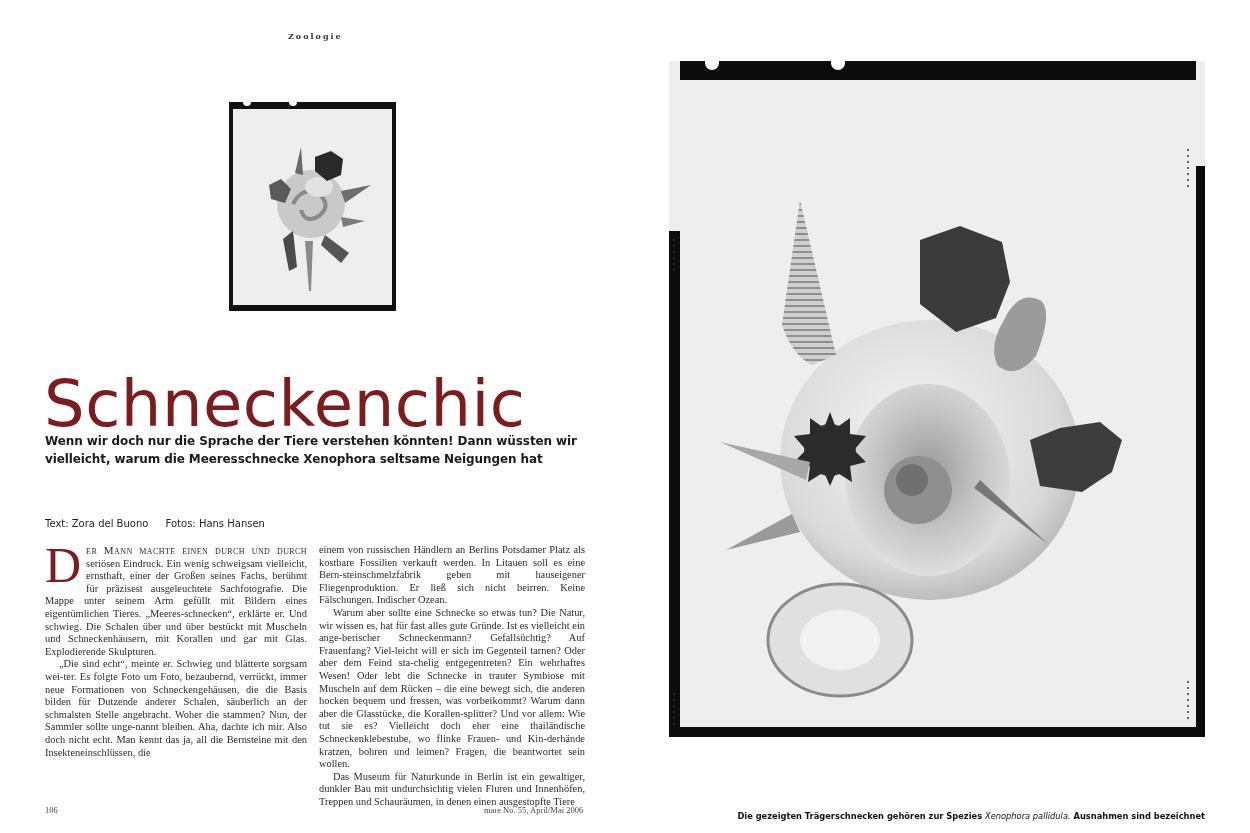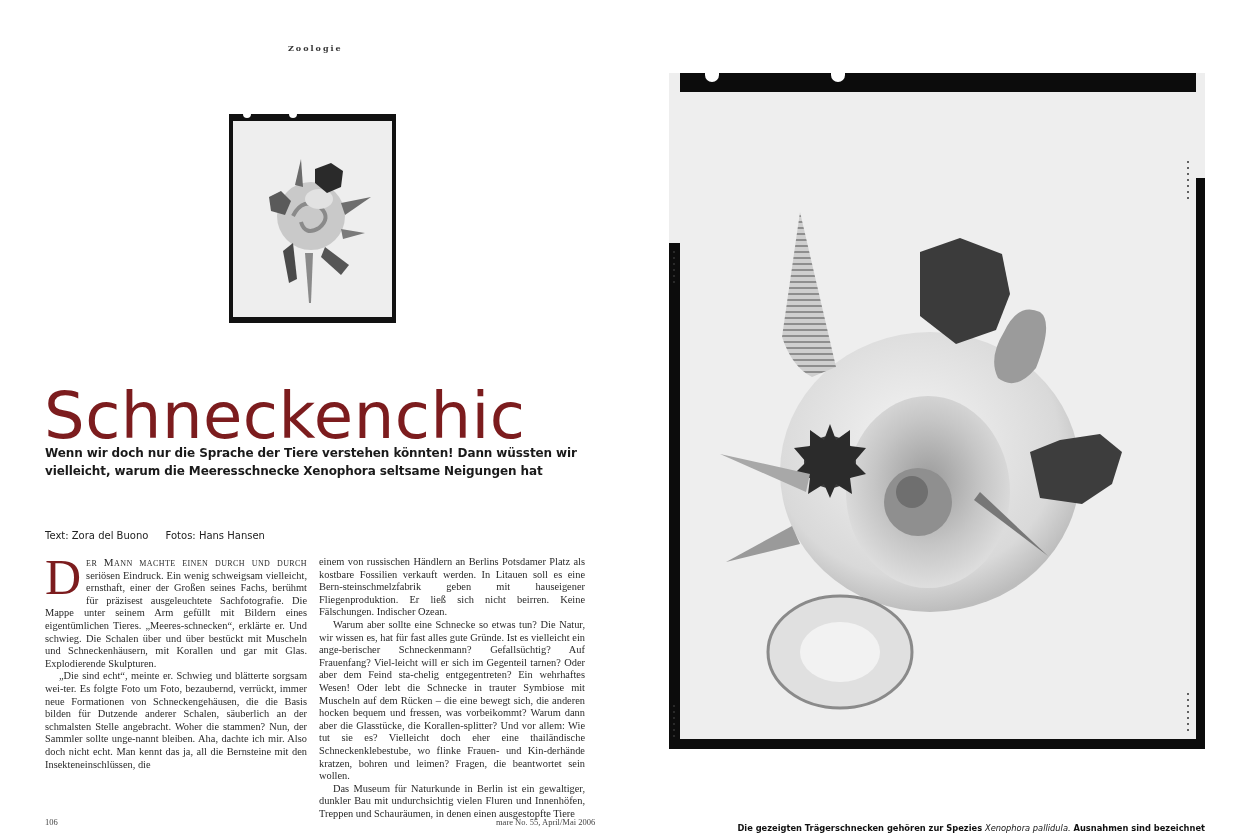"Zoologie" .page { top: 16px -> 4px }
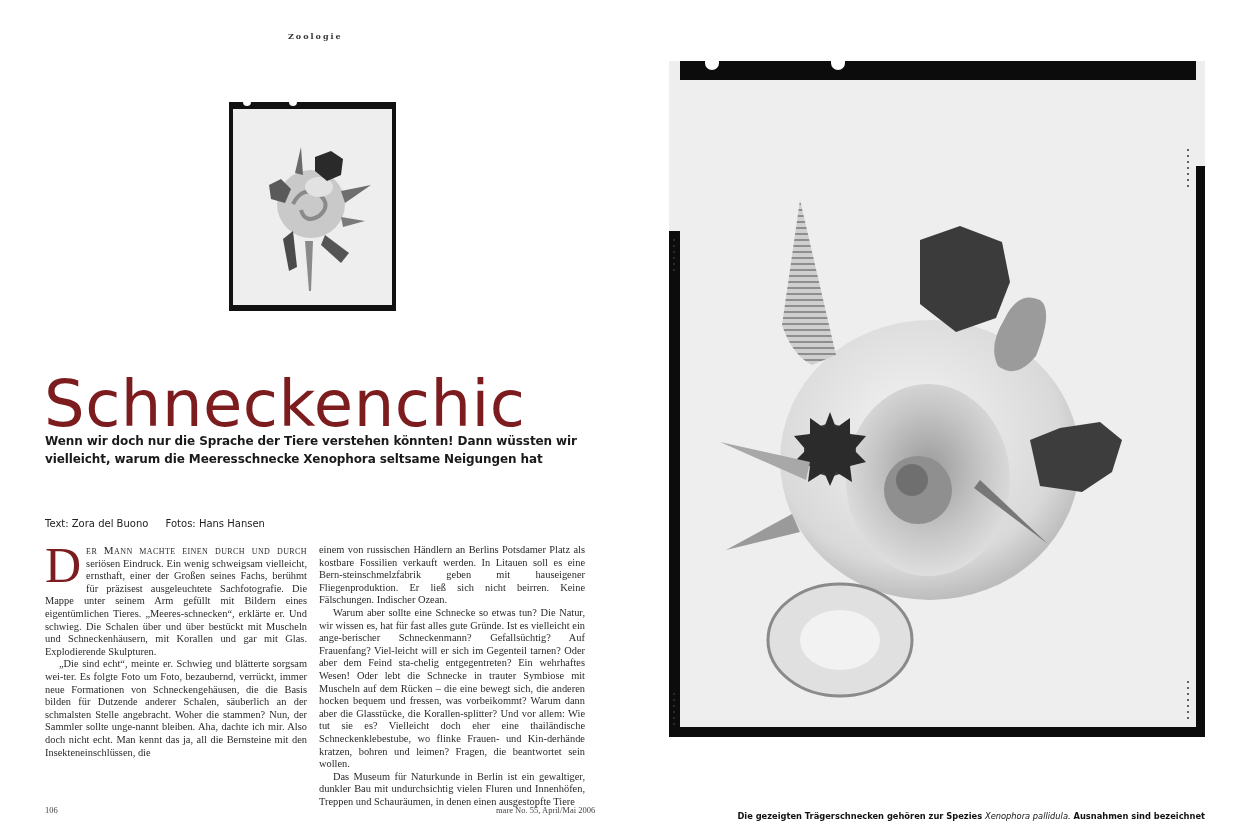"mare No. 55, April/Mai 2006" .issue-line { margin-left: 12px -> none }
